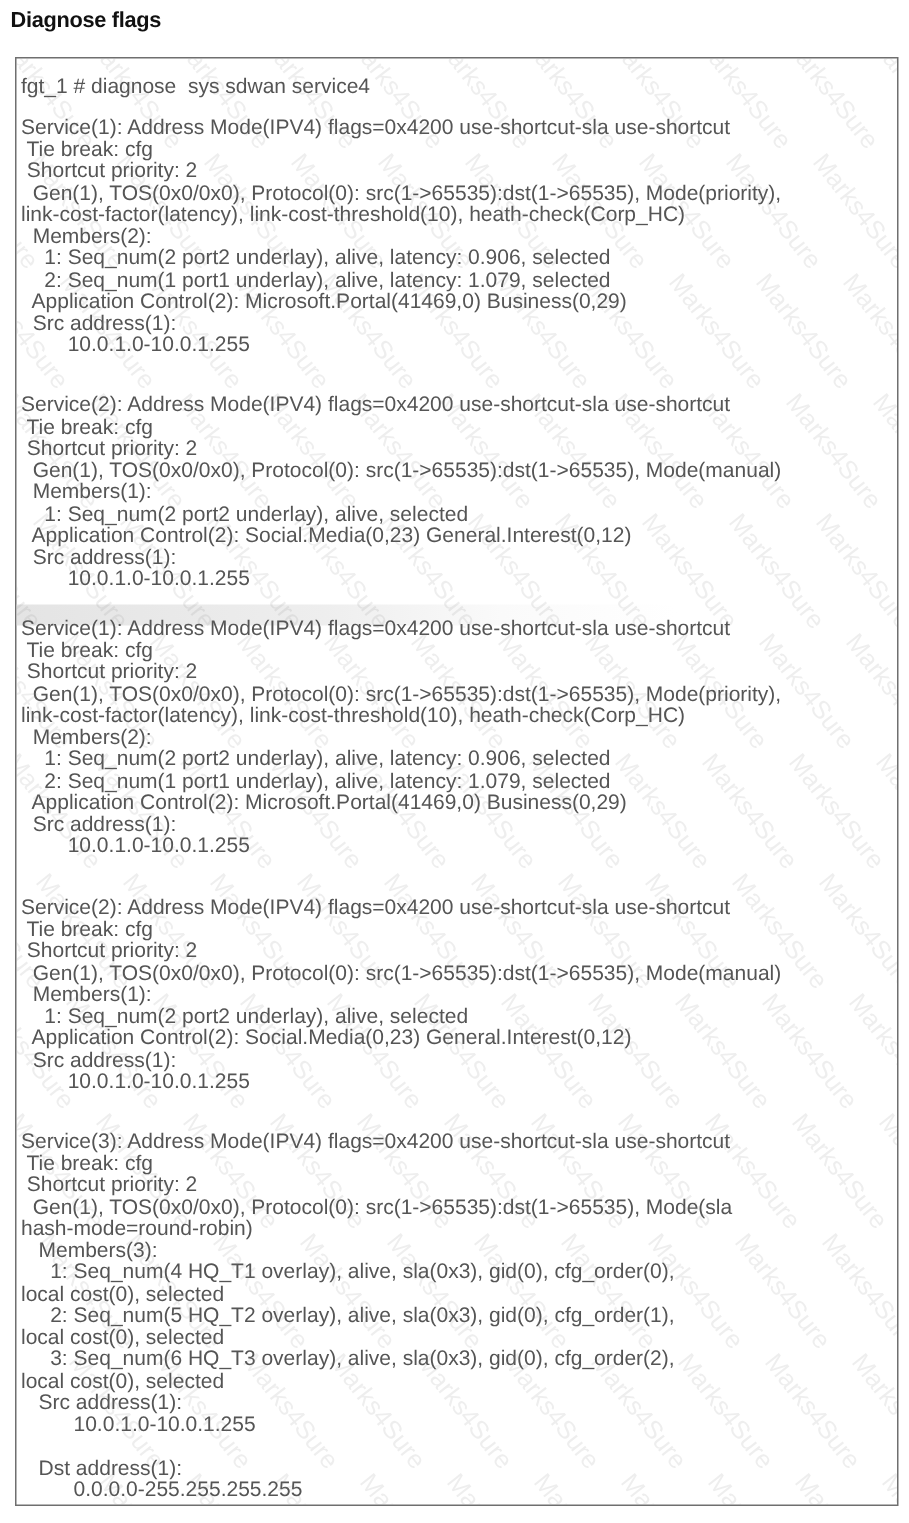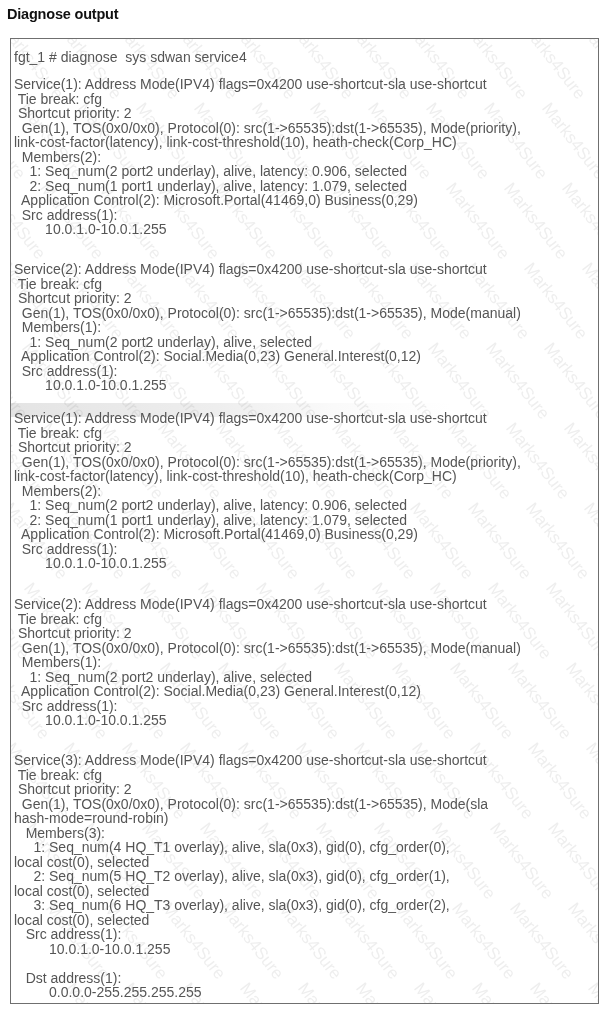"Diagnose output" div.page-title { text: output -> flags }
